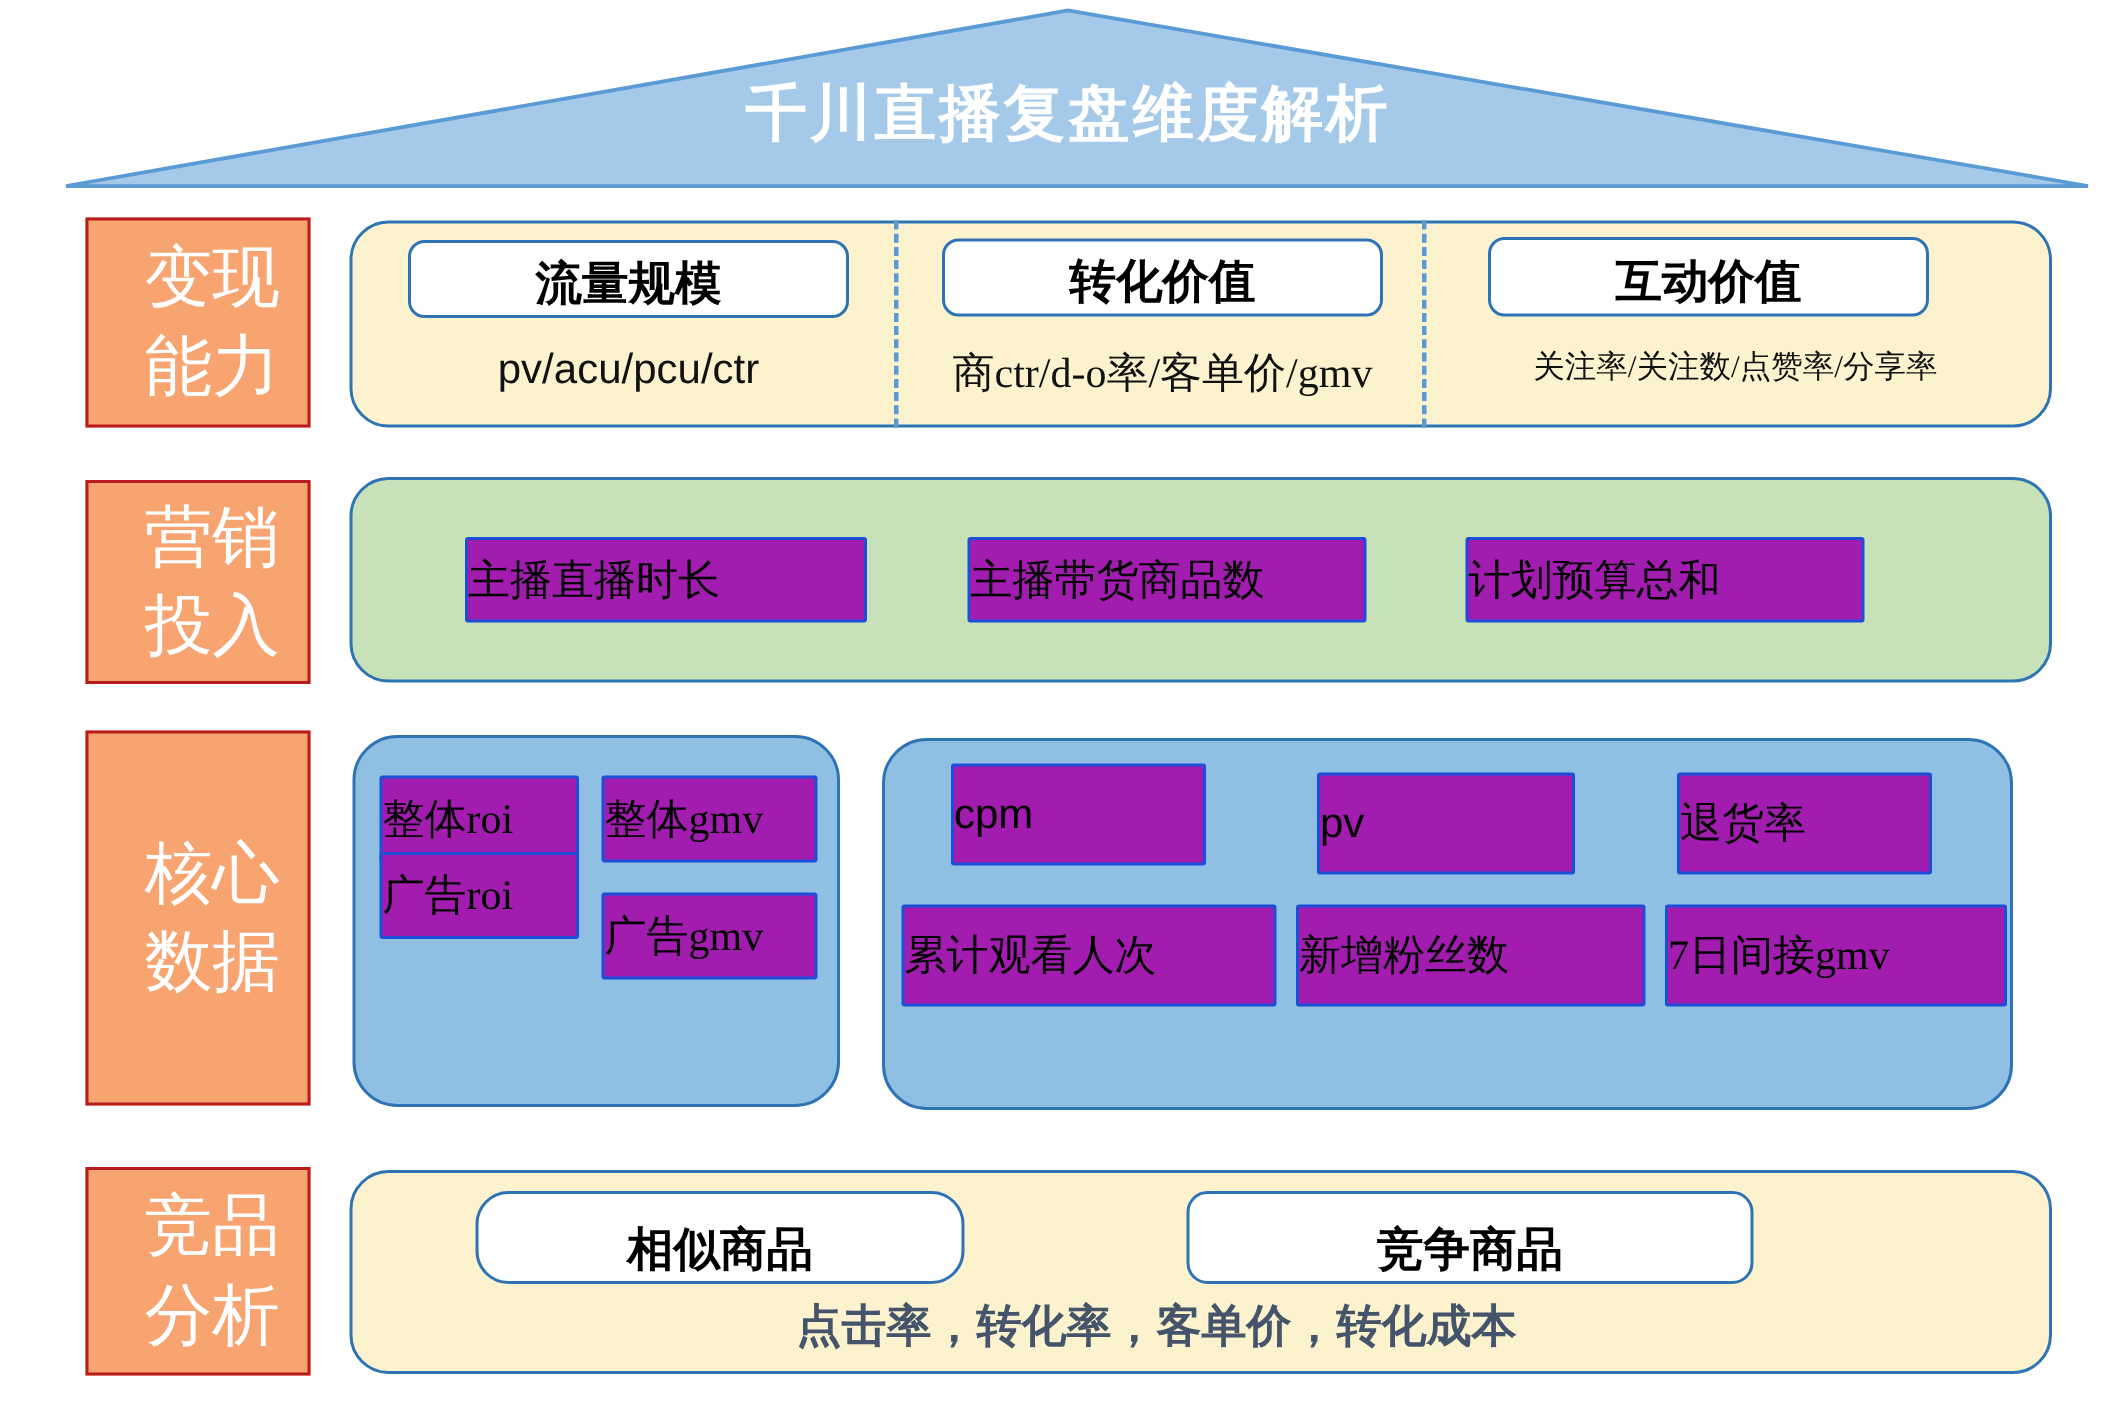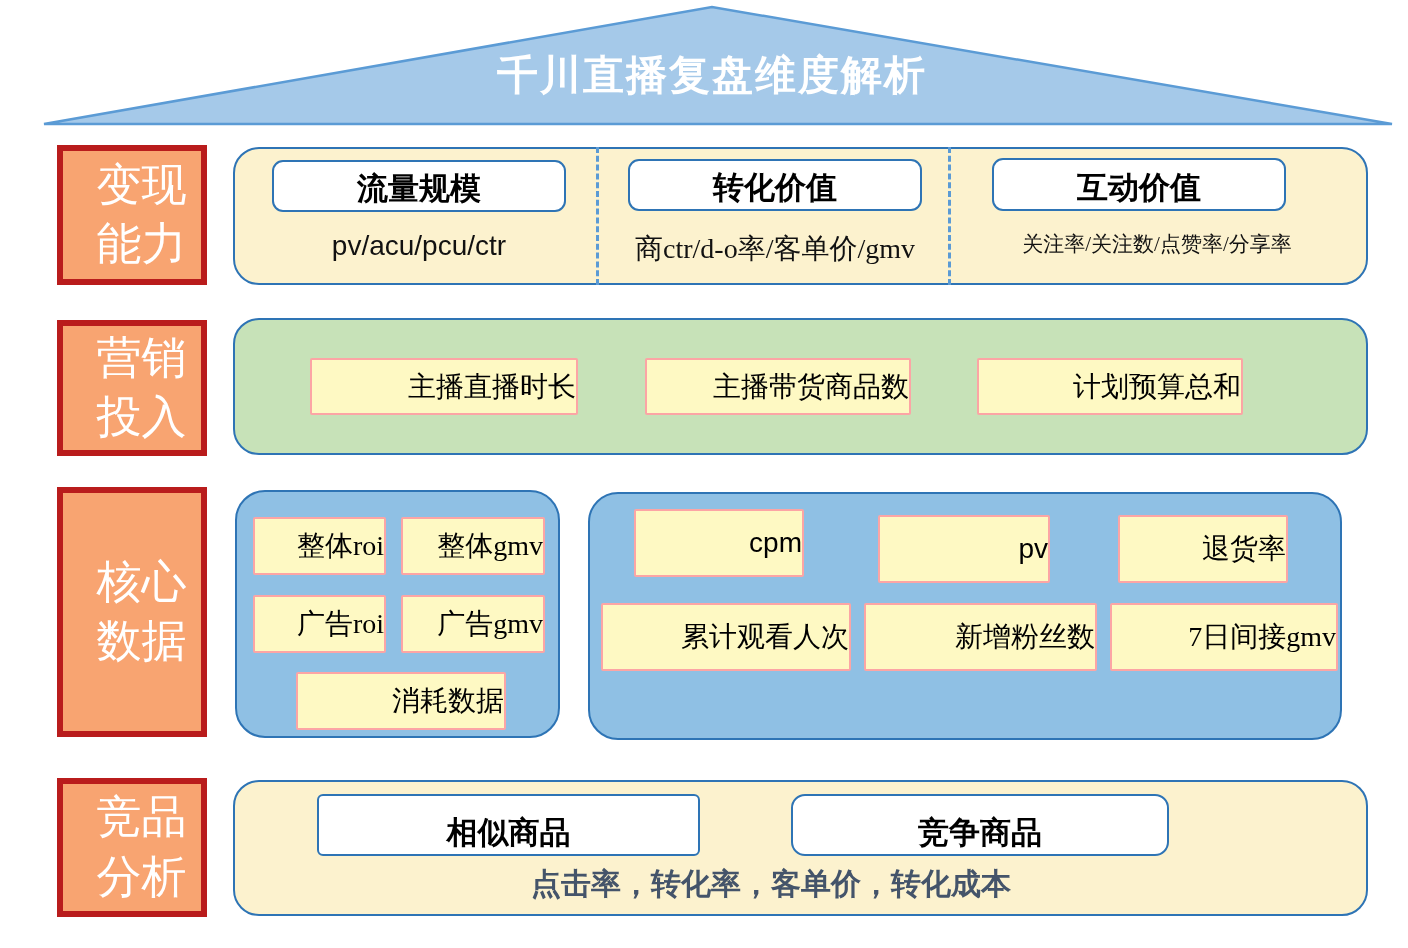"变现能力" .row-label { border: 6px solid #b91c1c -> 2px solid #b91c1c }
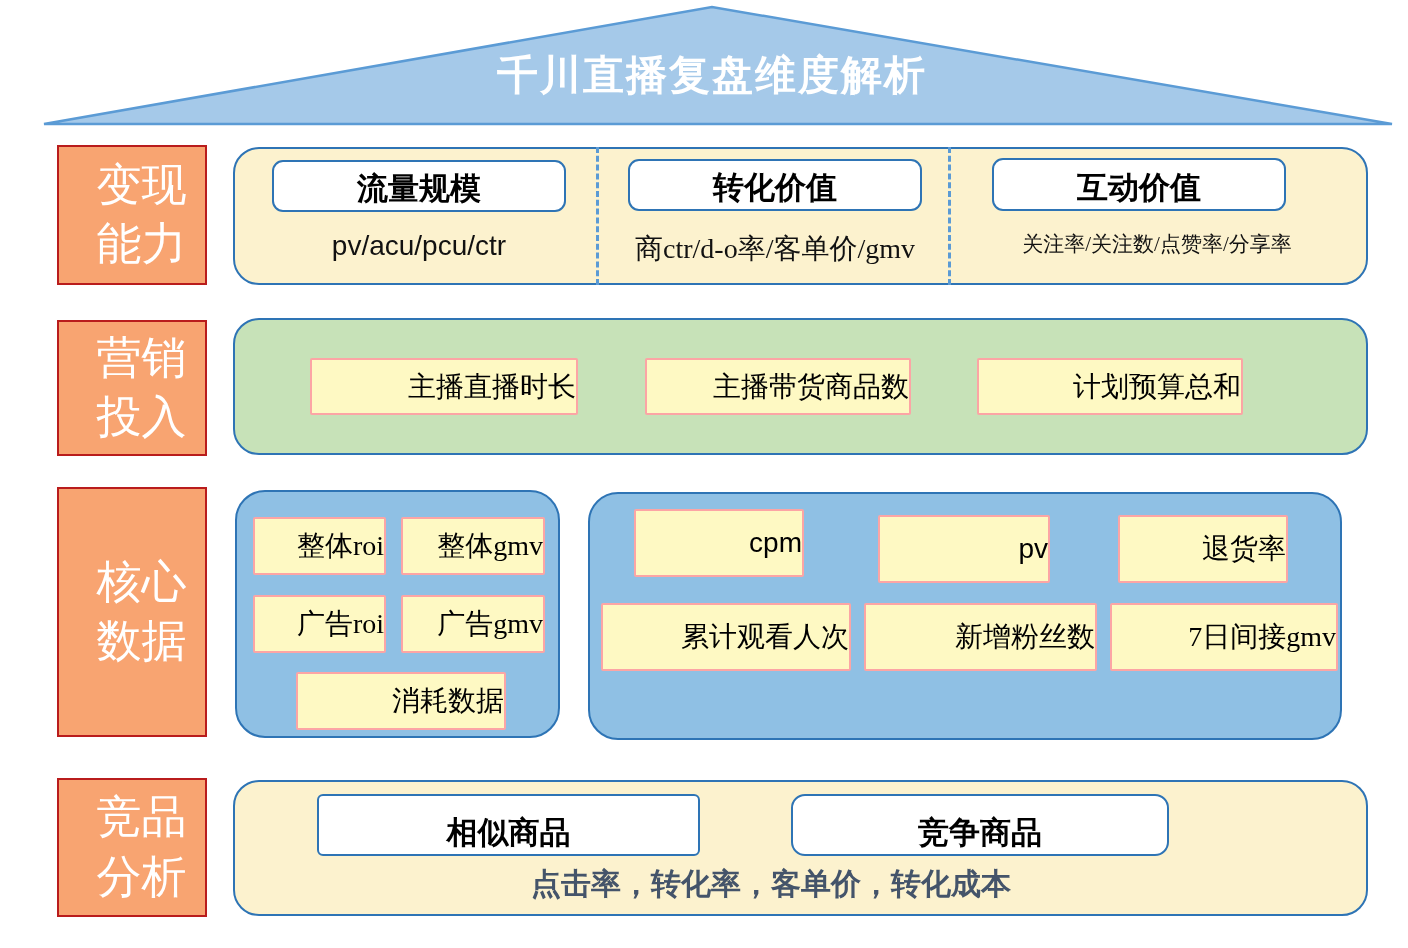"主播直播时长" .rect { background: #fef9c3 -> #a21caf; border: 2px solid #fca5a5 -> 2px solid #1d4ed8; justify-content: flex-end -> flex-start }
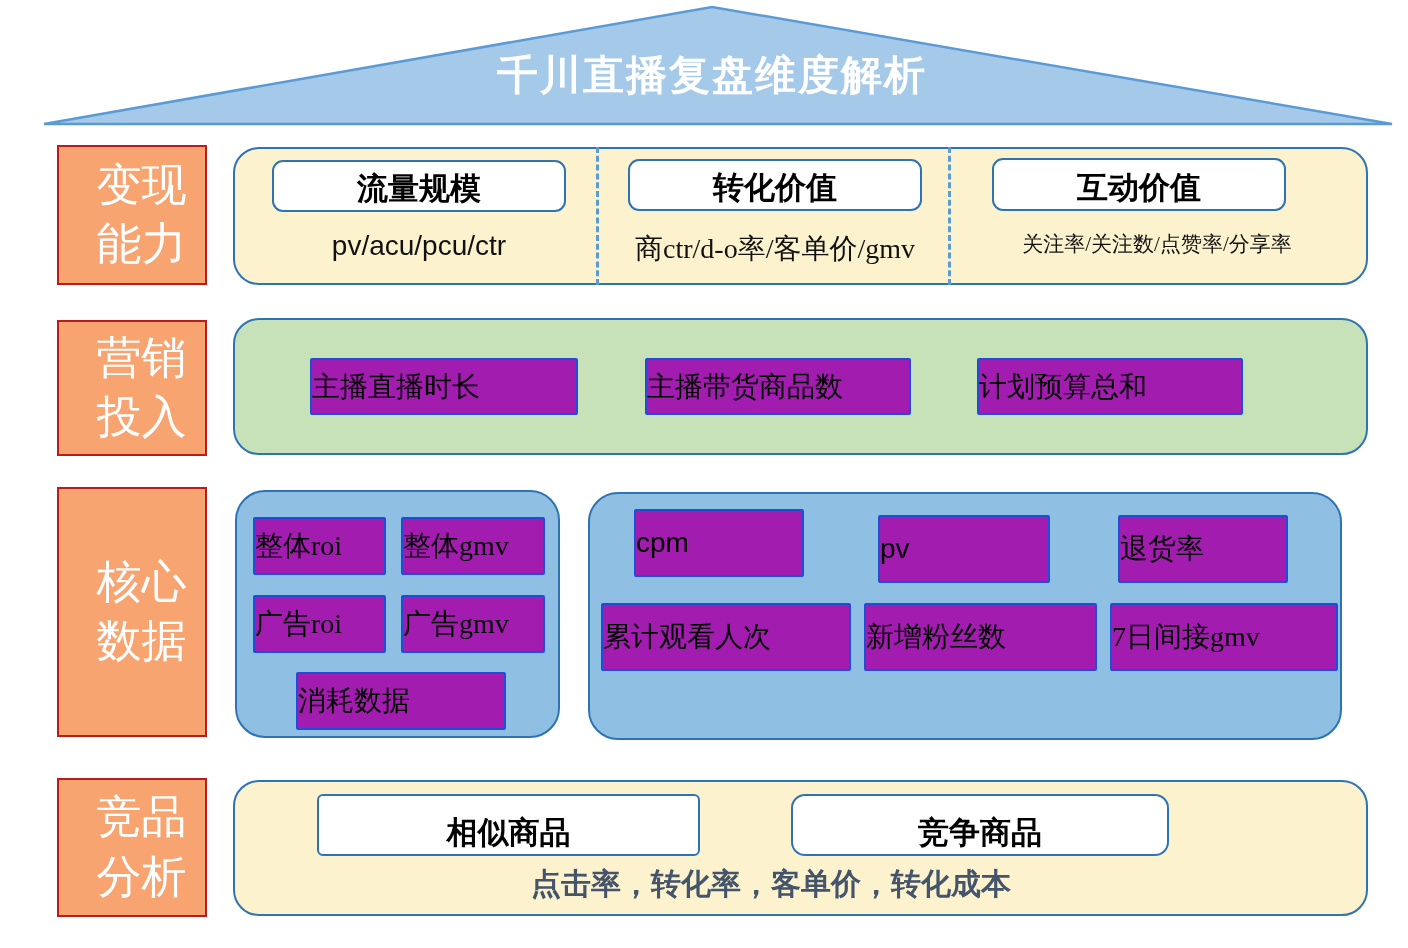"广告roi" div.abs { top: 595px -> 568px }
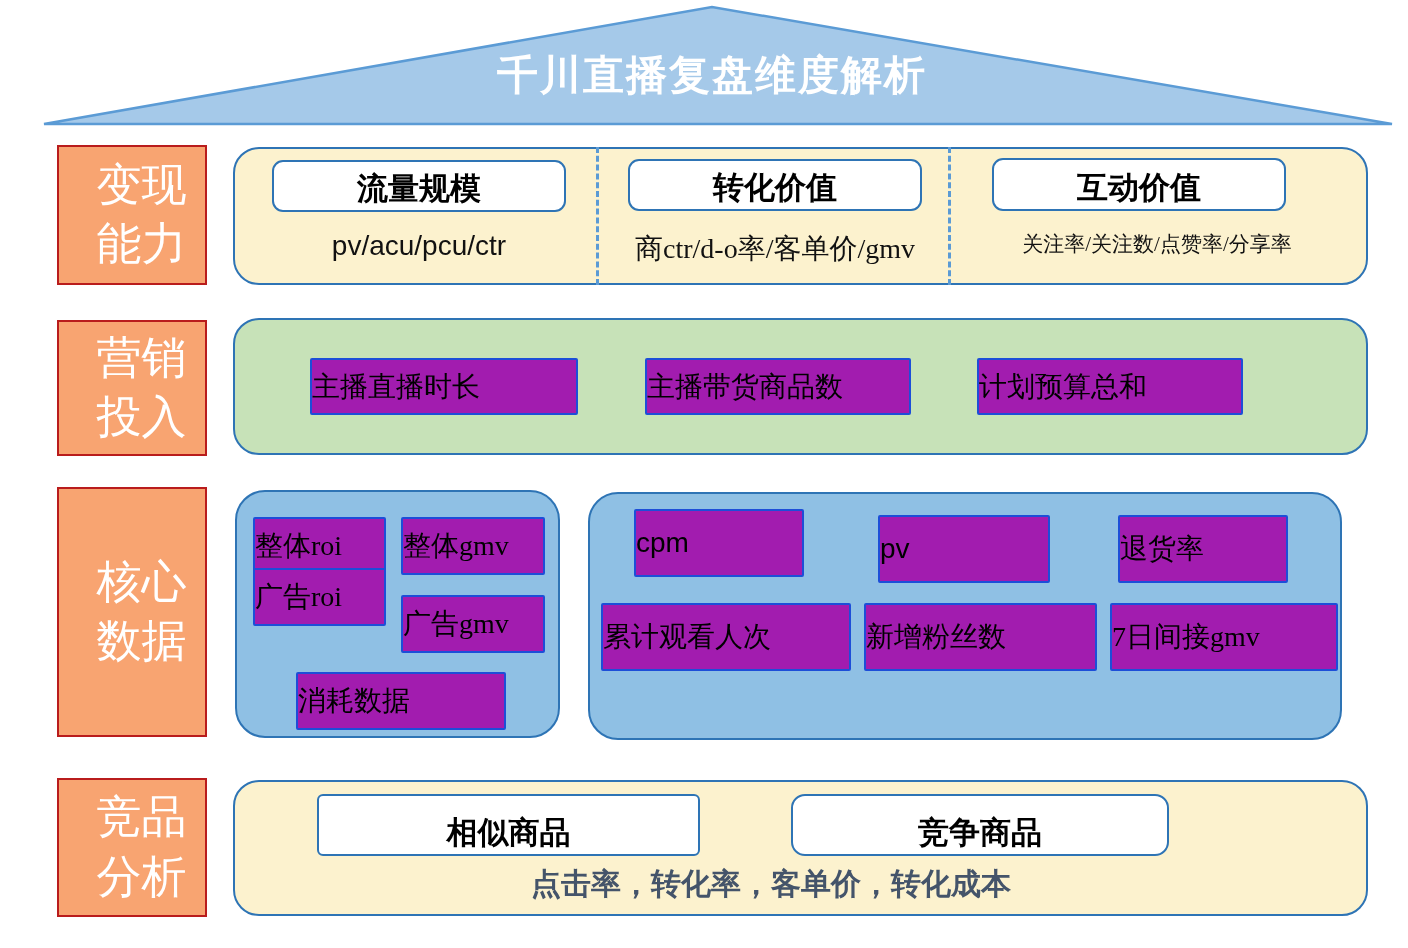"消耗数据" div.abs { html: <div> <span>消耗数据</span> </div> -> none }
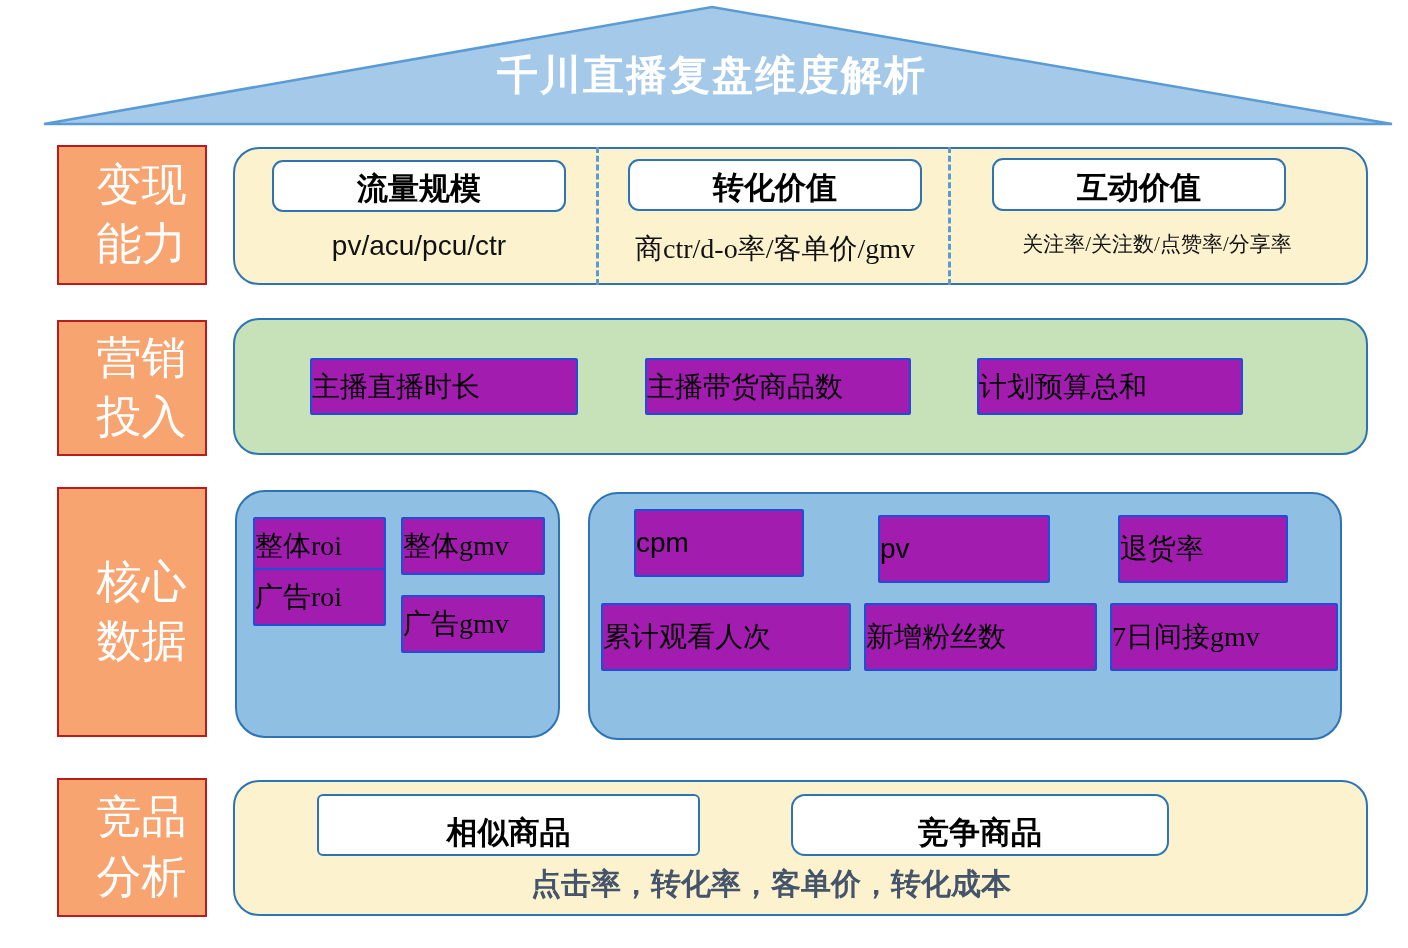"相似商品" div.abs { border-radius: 6px -> 22px; width: 383px -> 326px }
